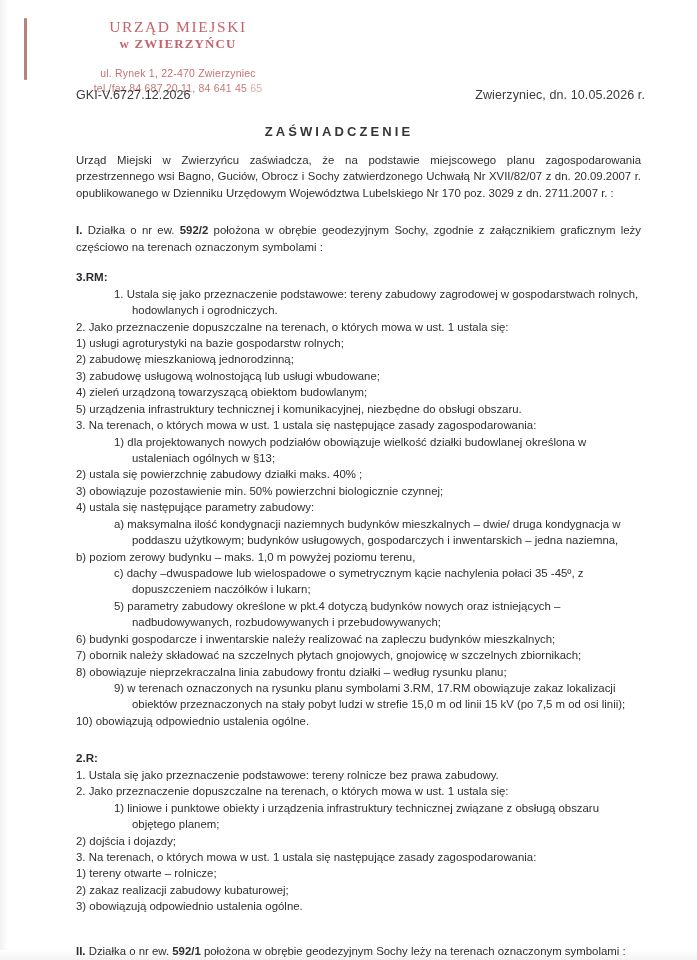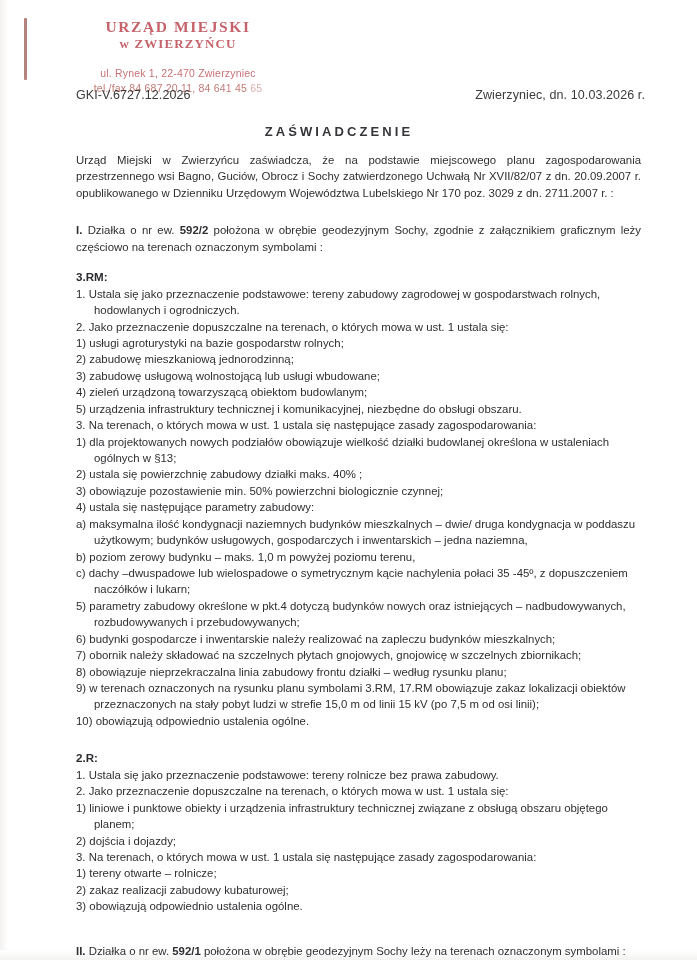"URZĄD MIEJSKI" .stamp .l1 { font-weight: bold -> normal }
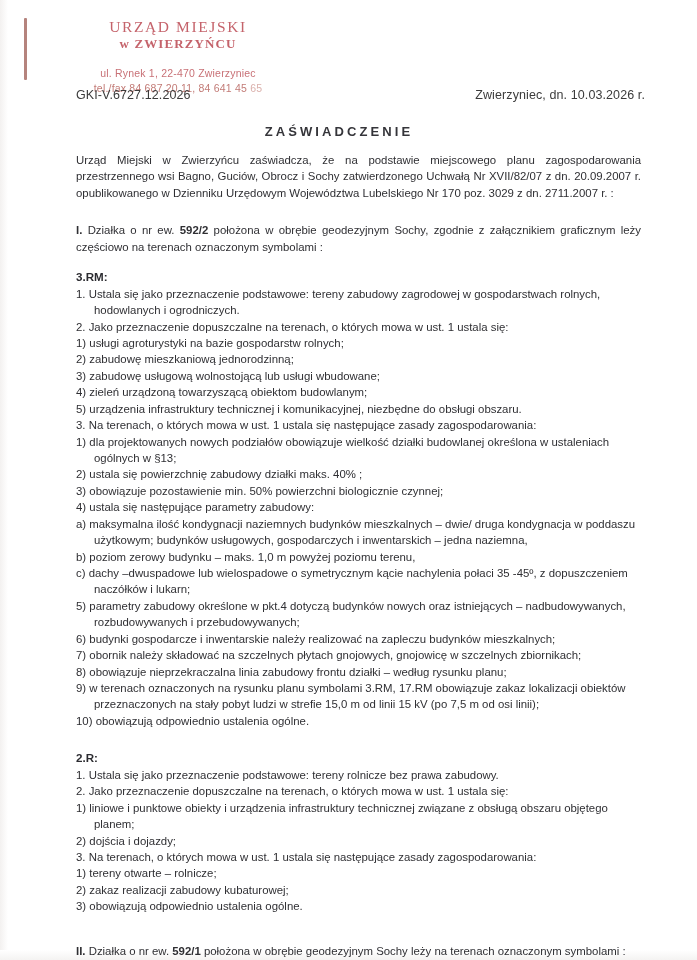"Zwierzyniec, dn. 10.03.2026 r." div.place-date { text: 10.03.2026 -> 10.05.2026 }
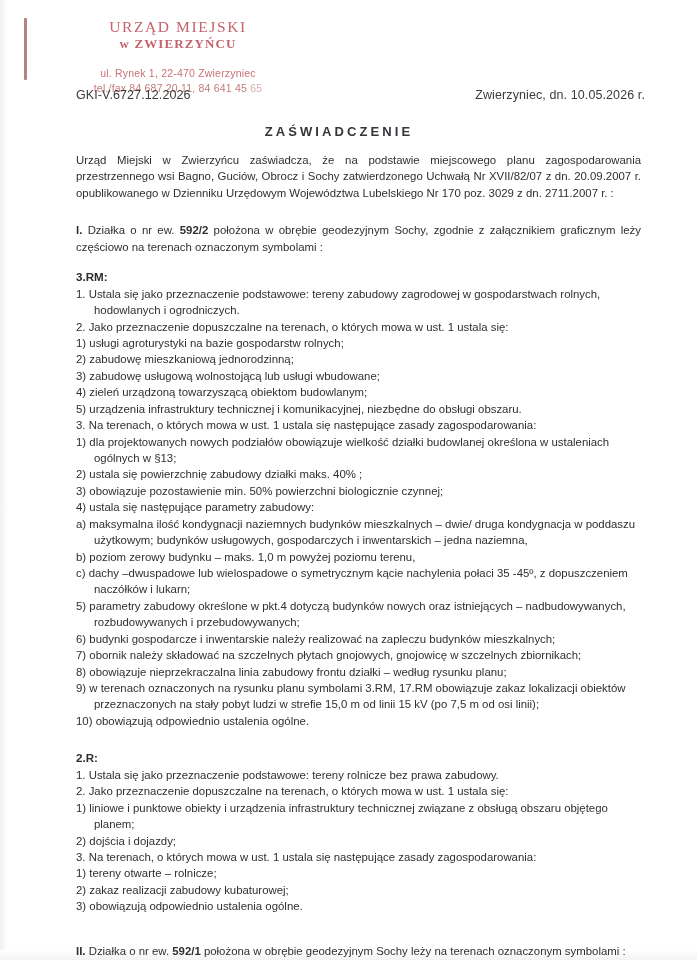"1. Ustala się jako przeznaczenie podstawowe: tereny zabudowy" .item.ind { margin-left: none -> 38px }
